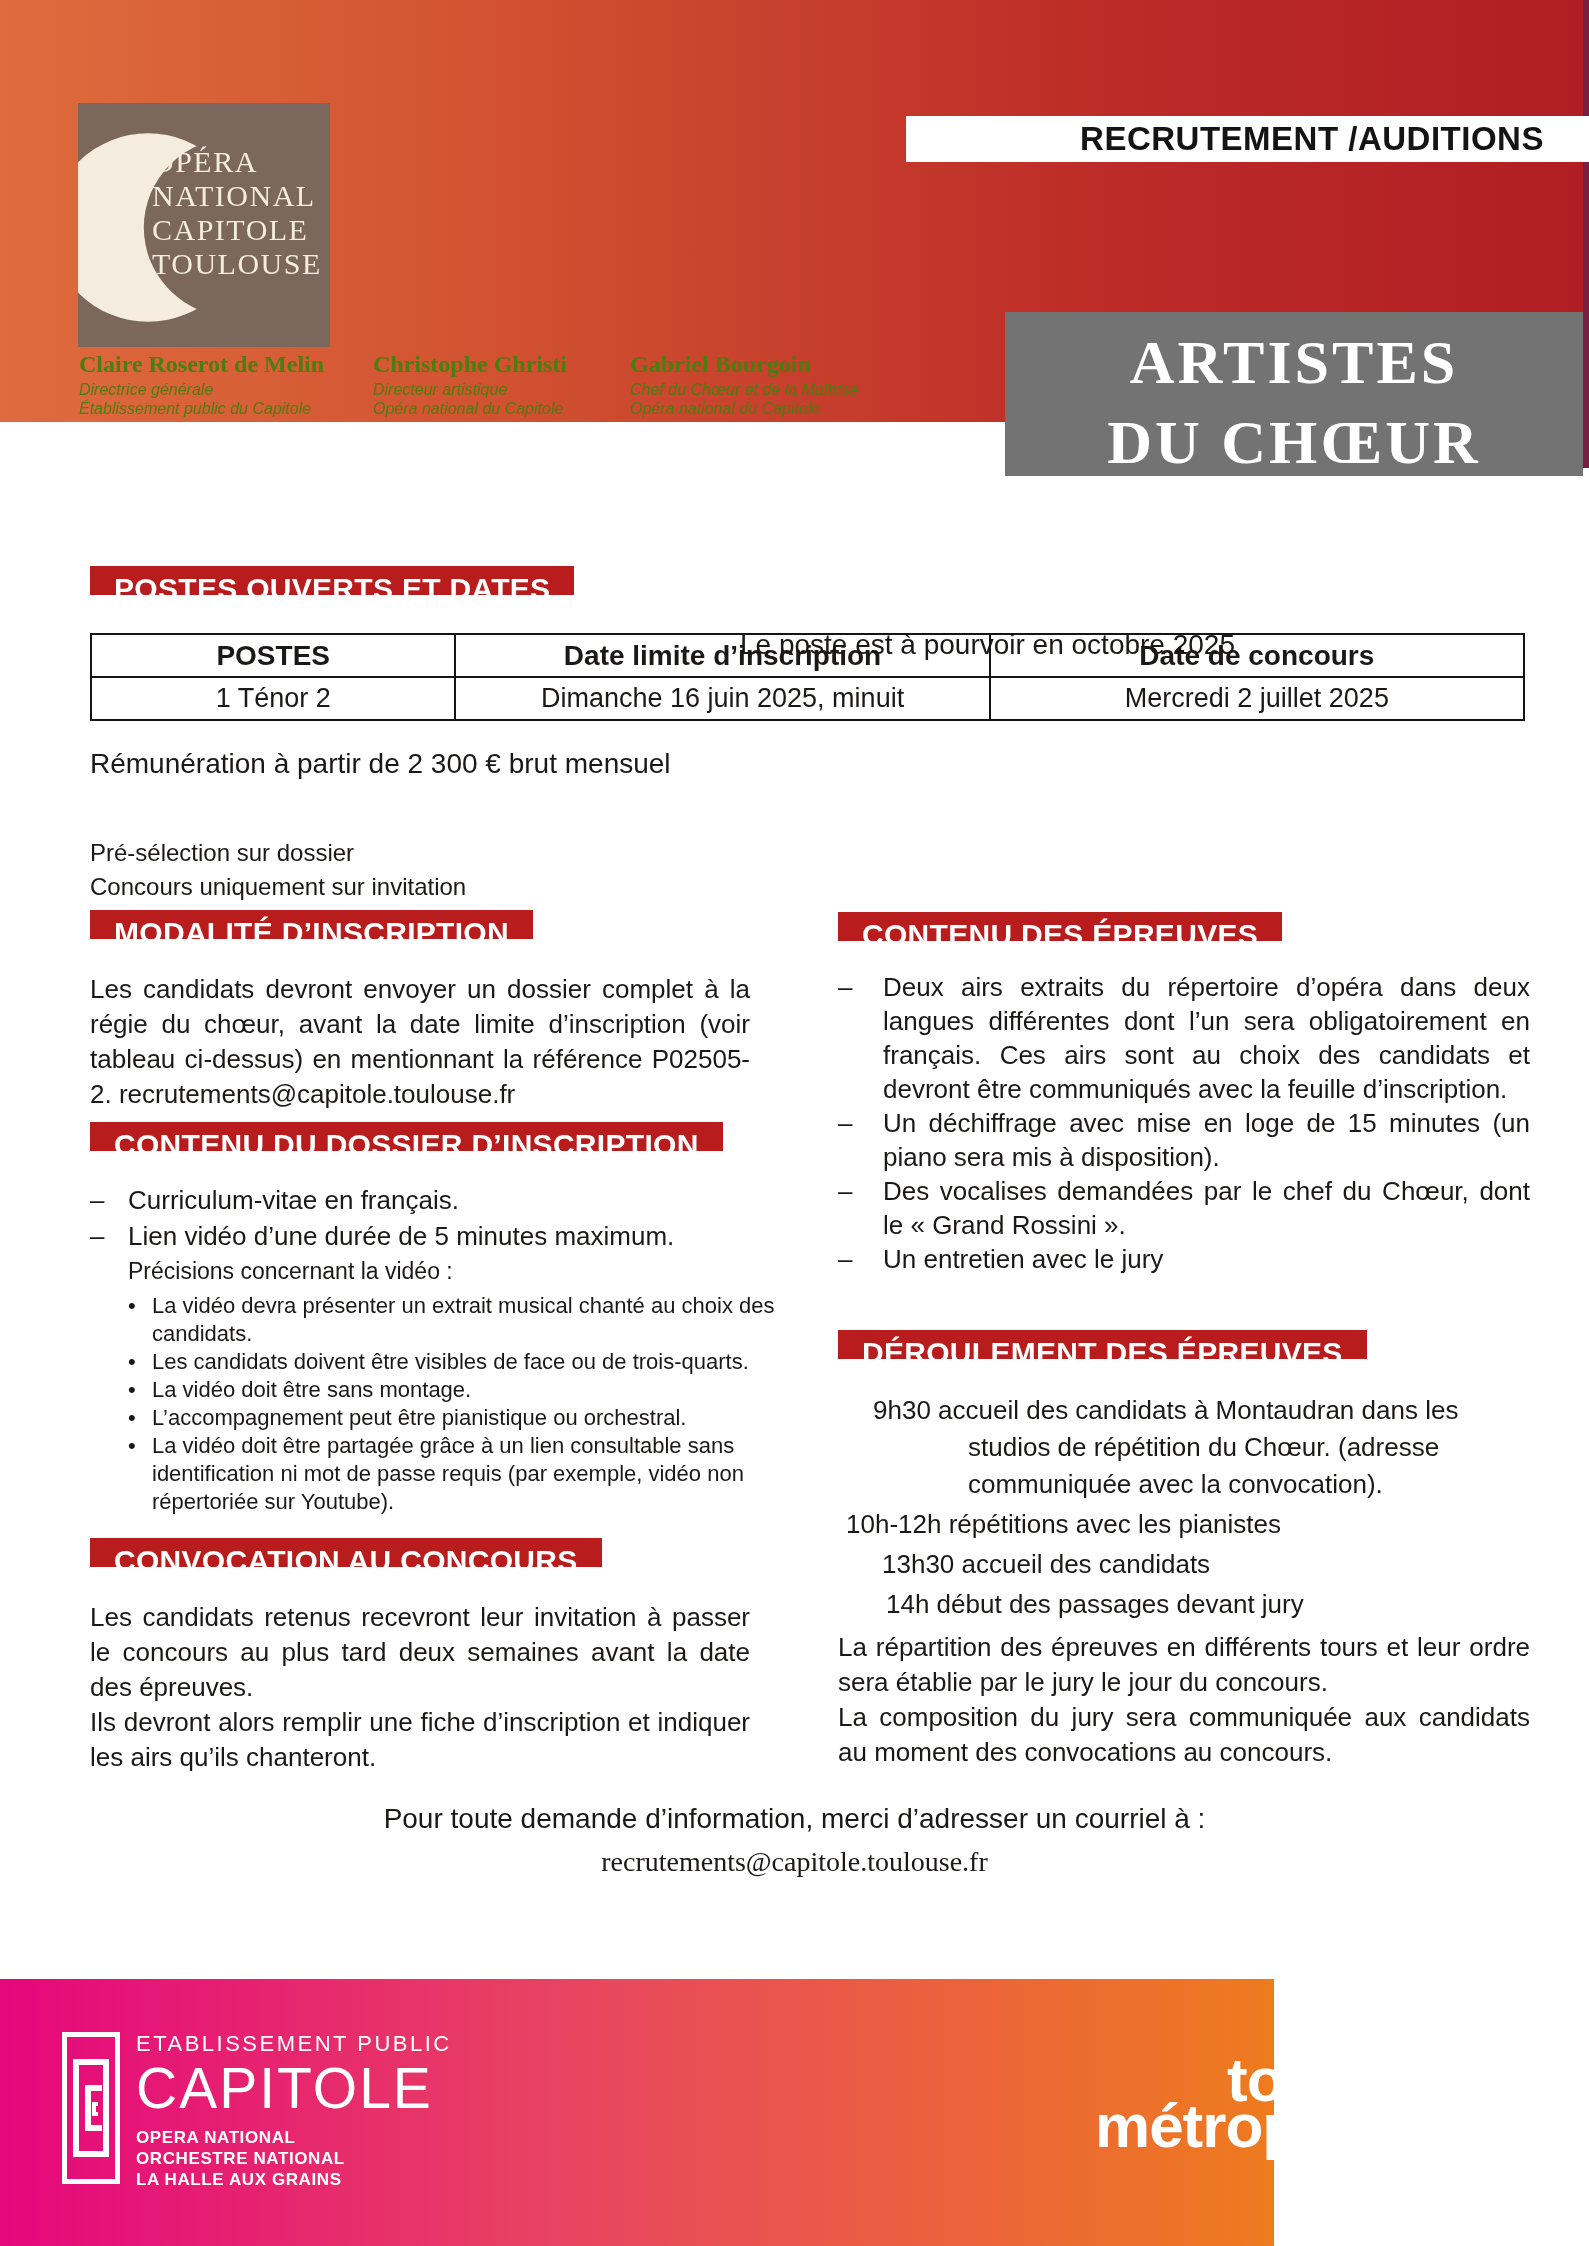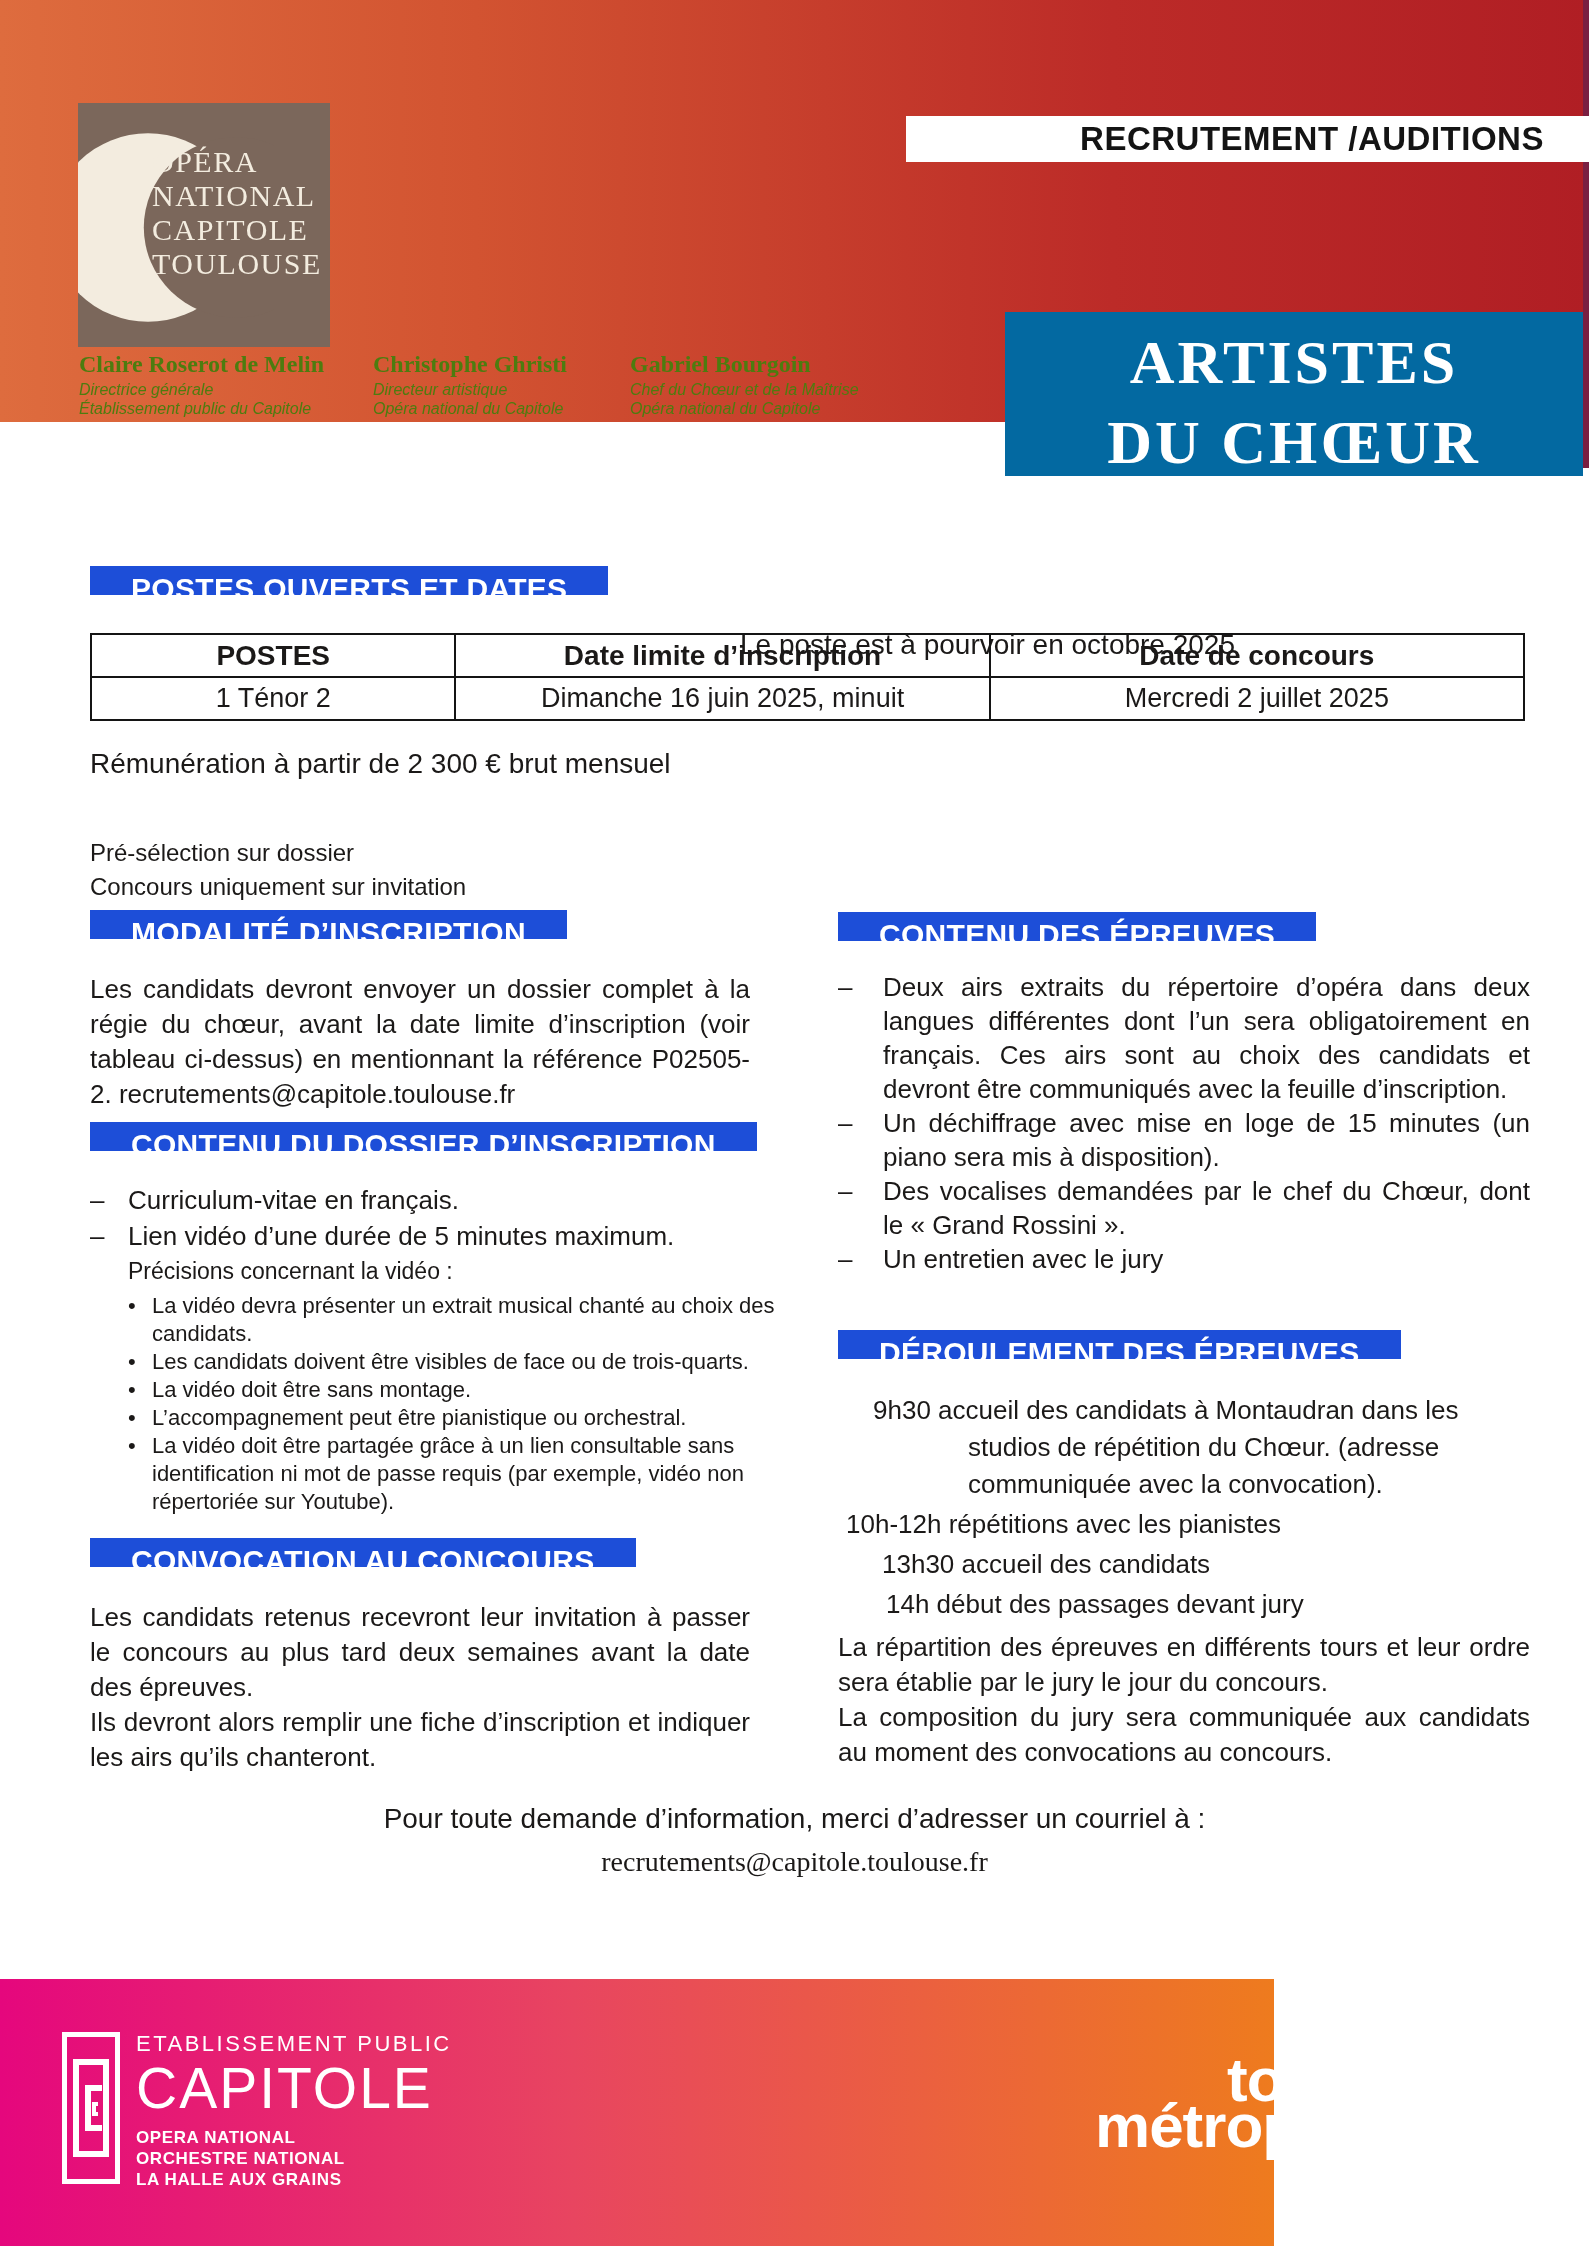"ARTISTES" .title-box { background: #0369a1 -> #737373 }
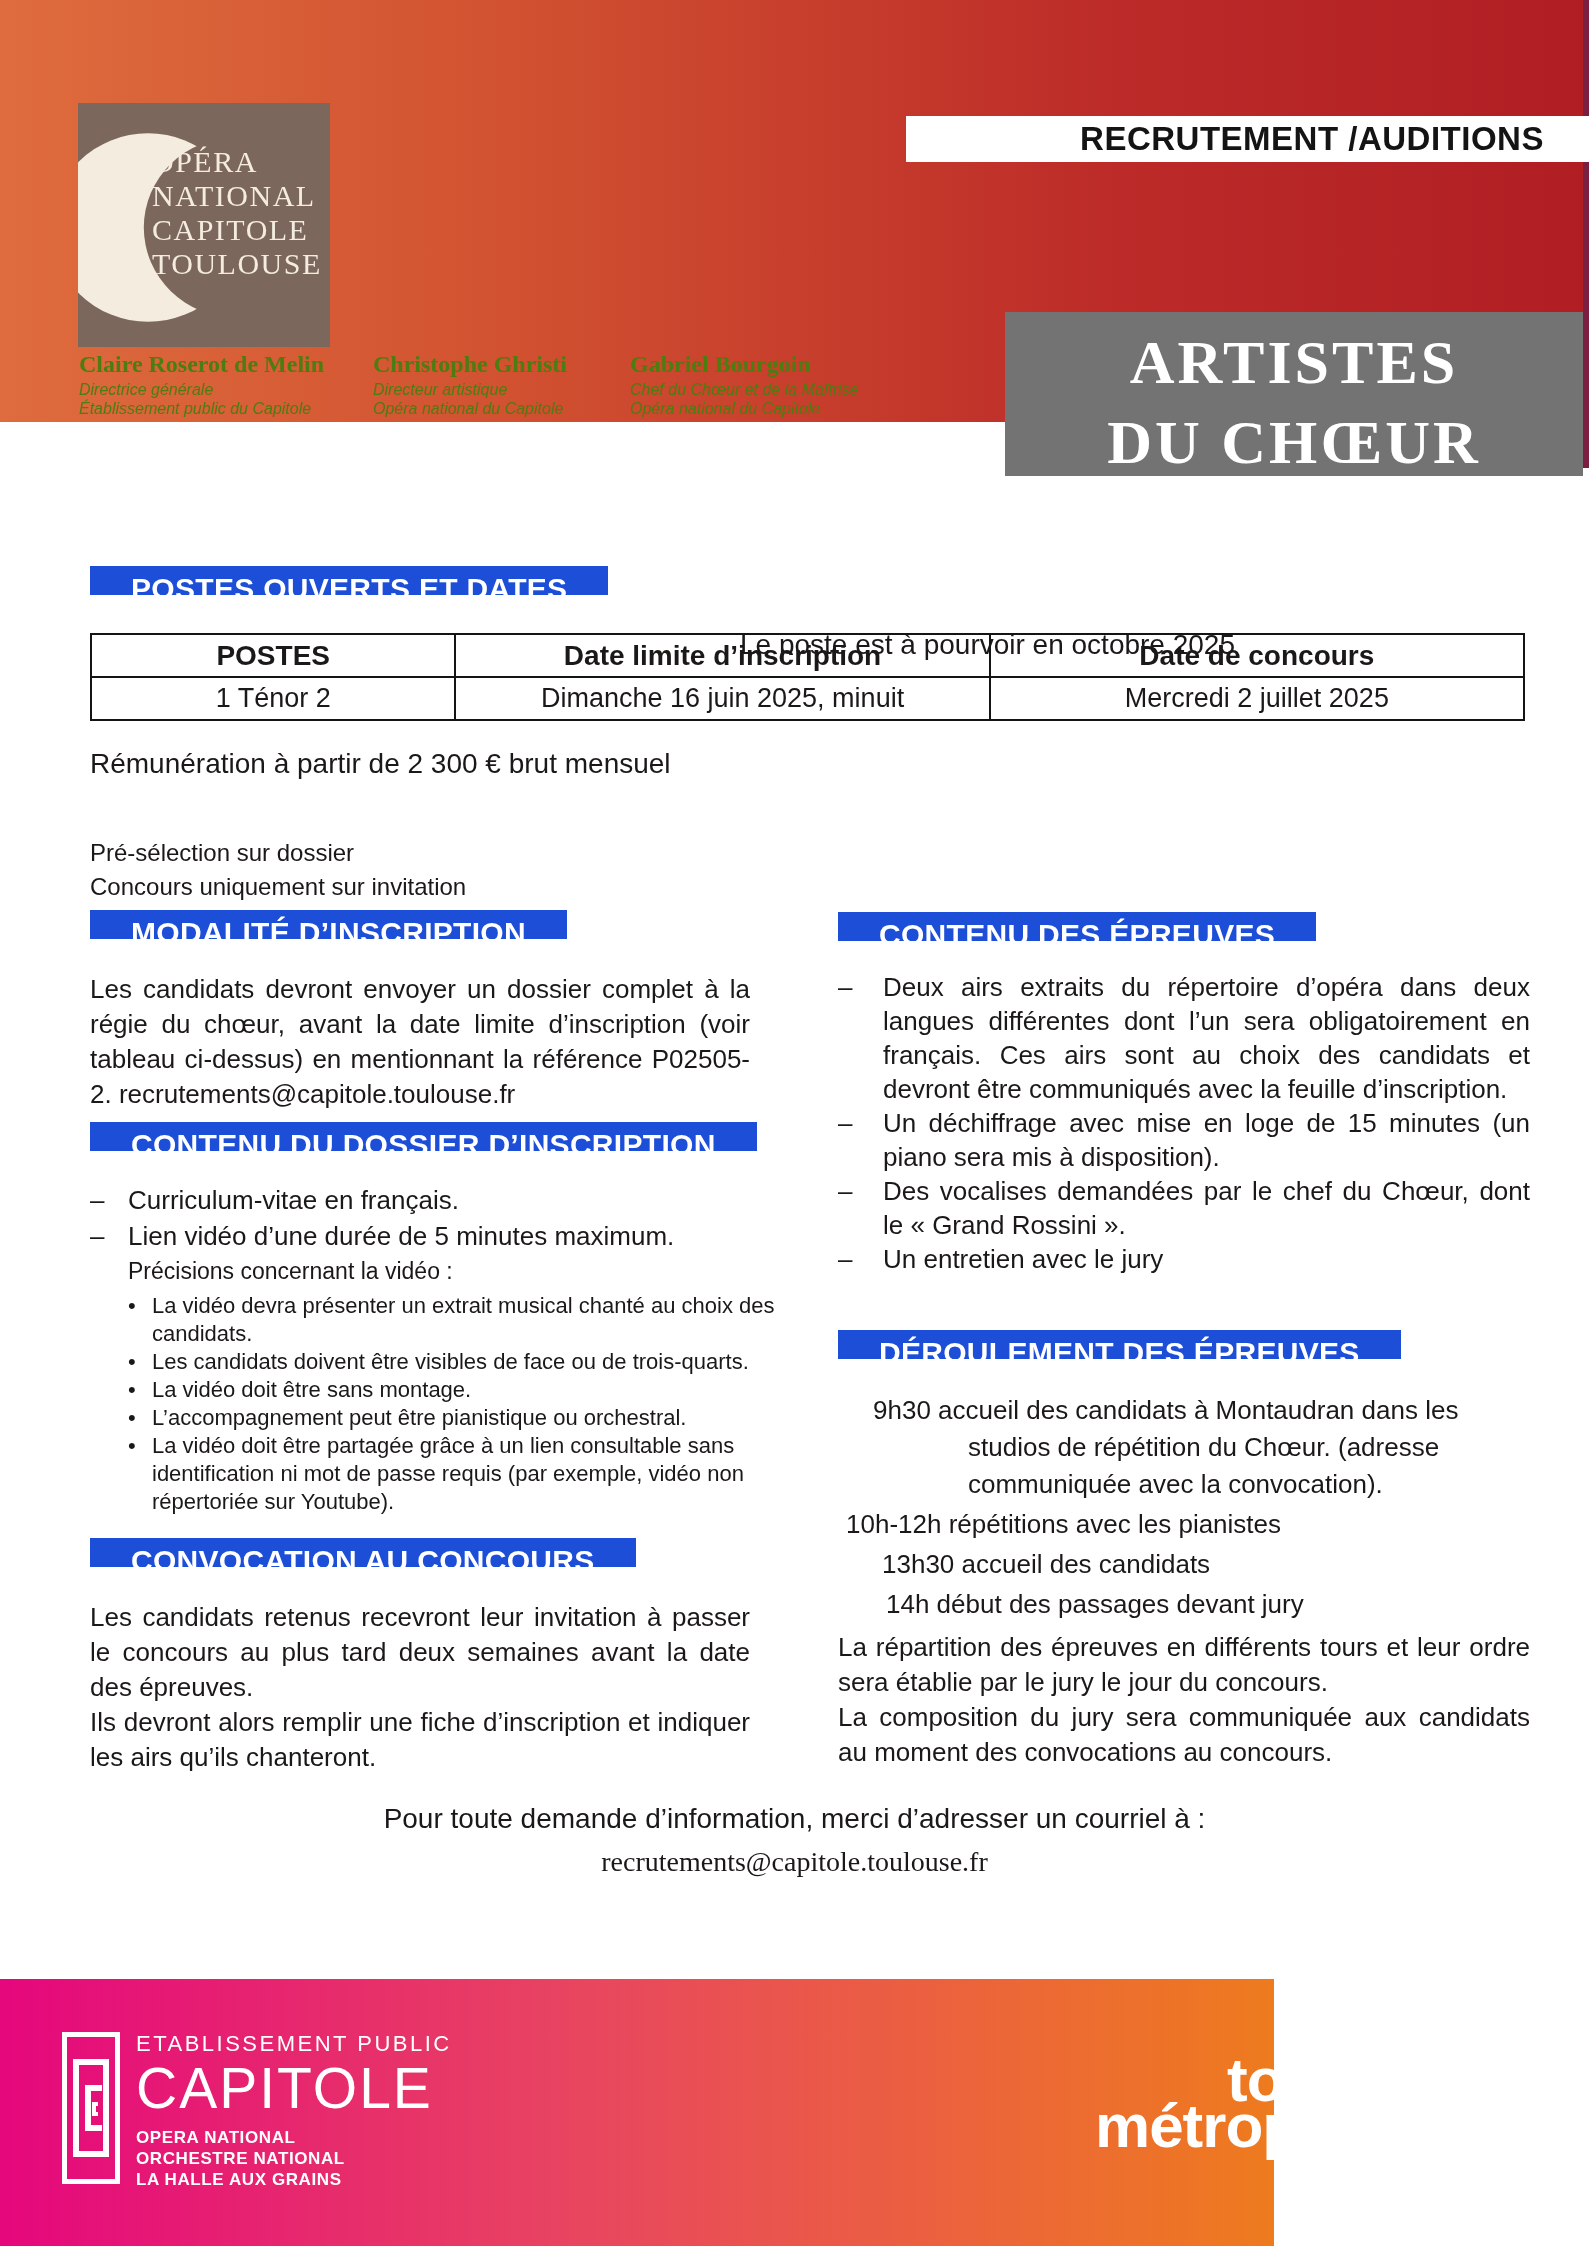"POSTES OUVERTS ET DATES" .label { background: #1d4ed8 -> #b91c1c; padding: 0 41px -> 0 24px }
